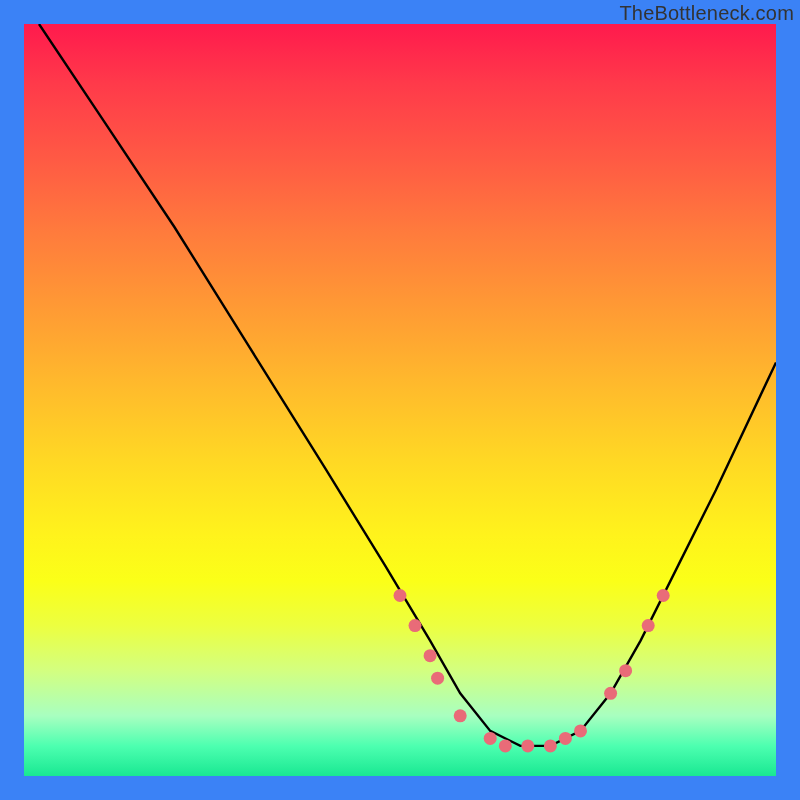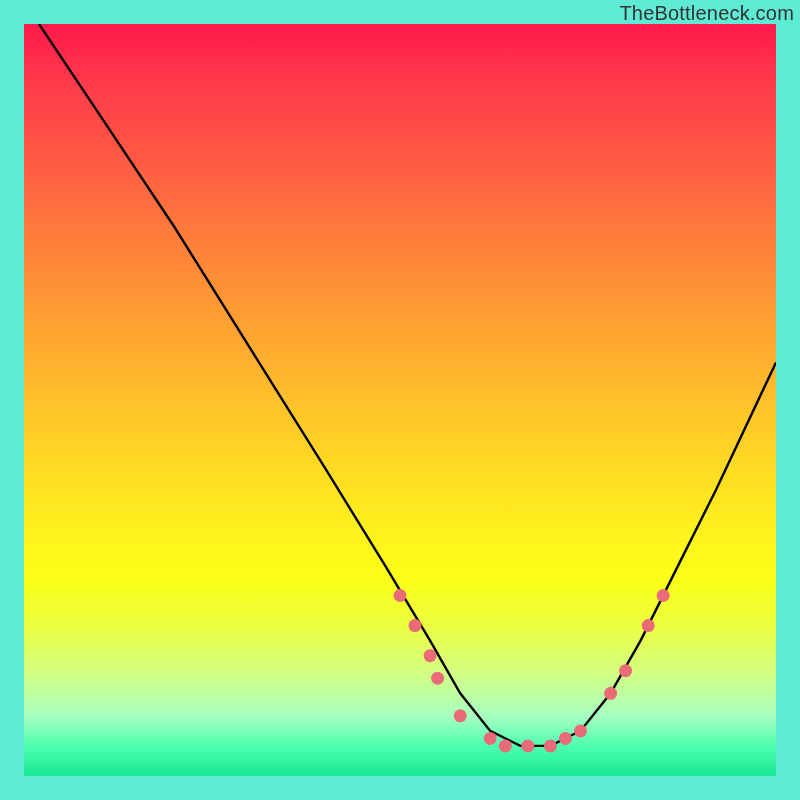"TheBottleneck.com" .frame { background: #5eead4 -> #3b82f6 }
